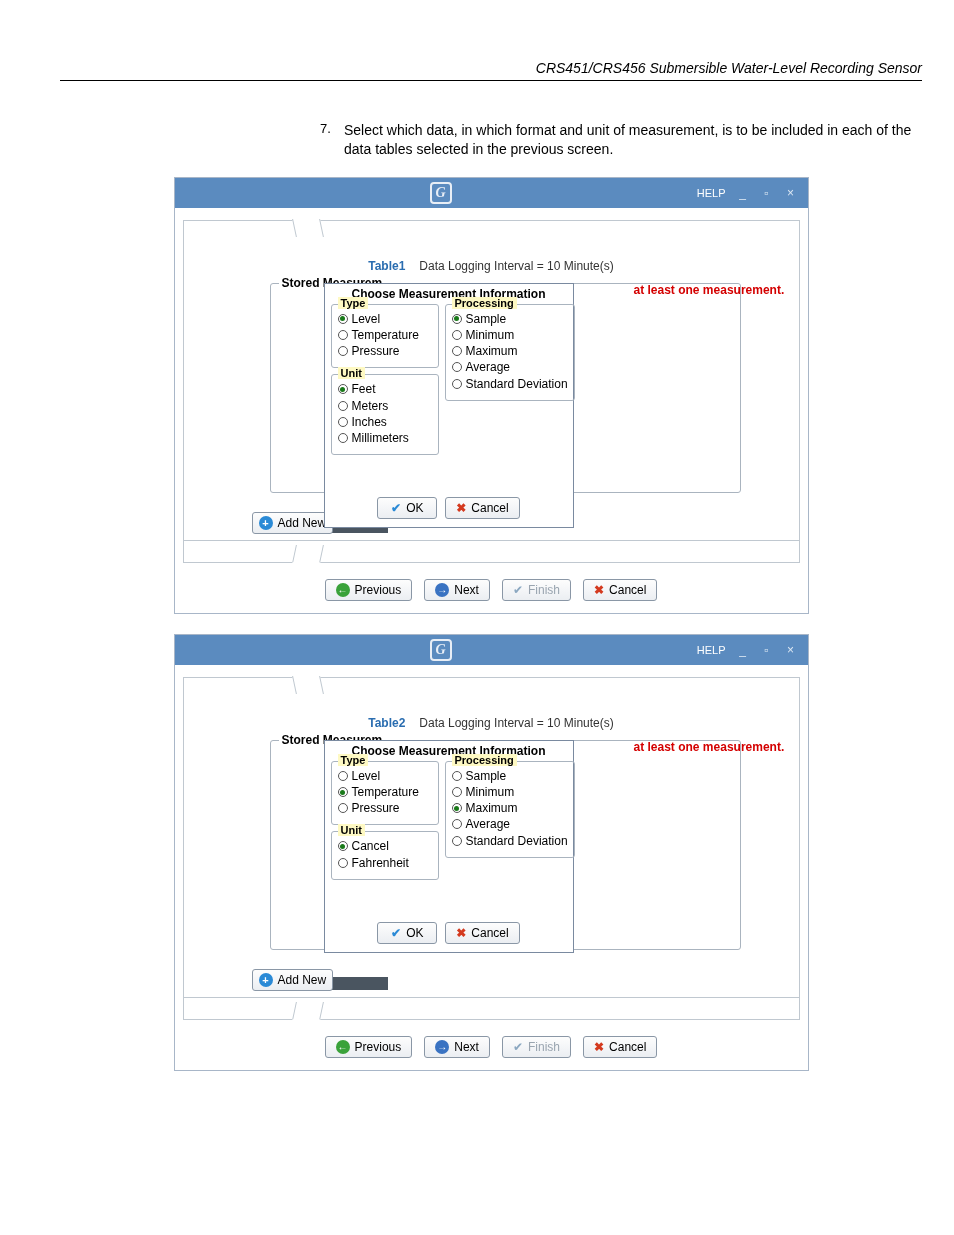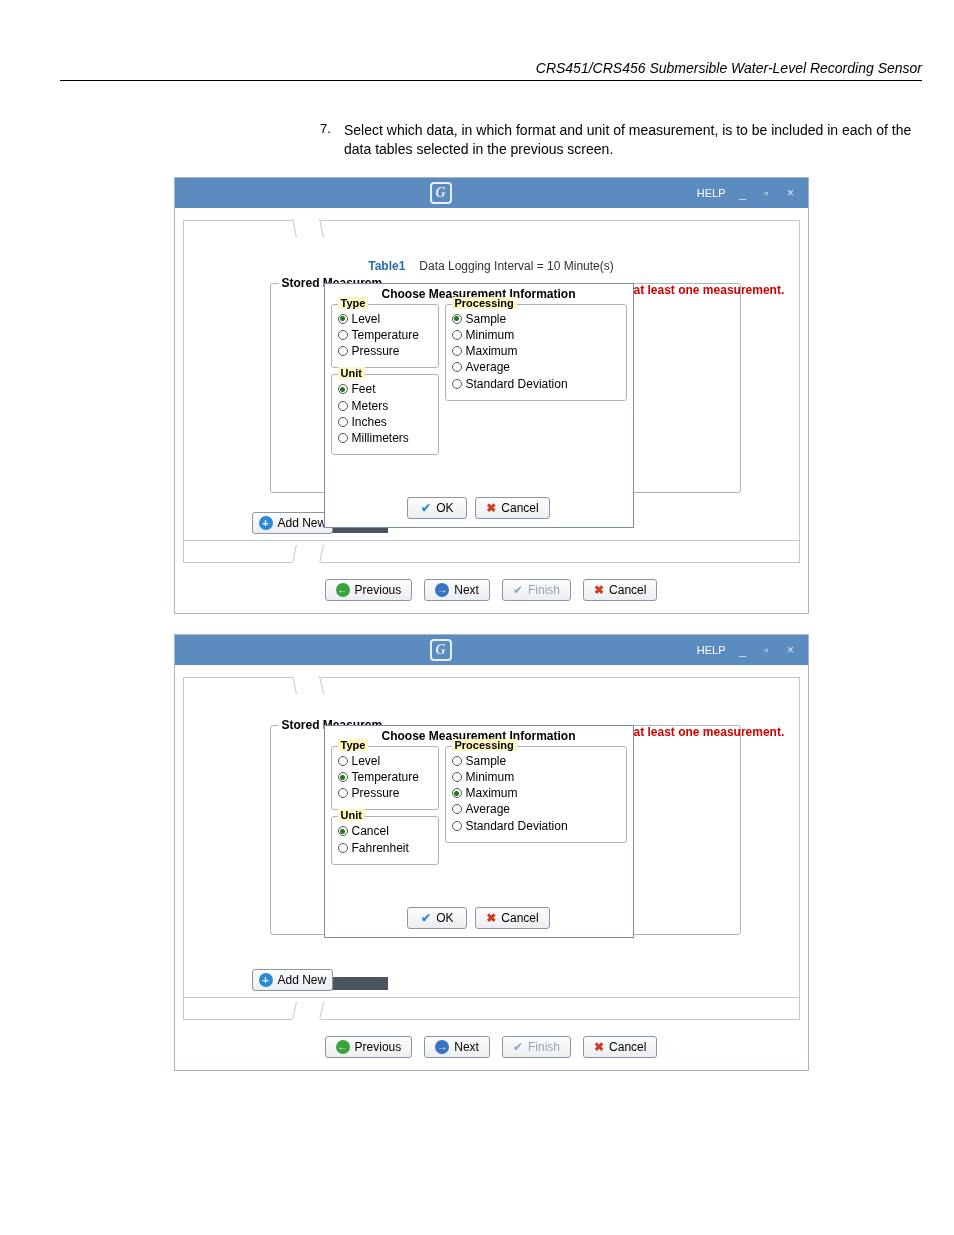"Choose Measurement Information" .dialog-overlay { width: 310px -> 250px }
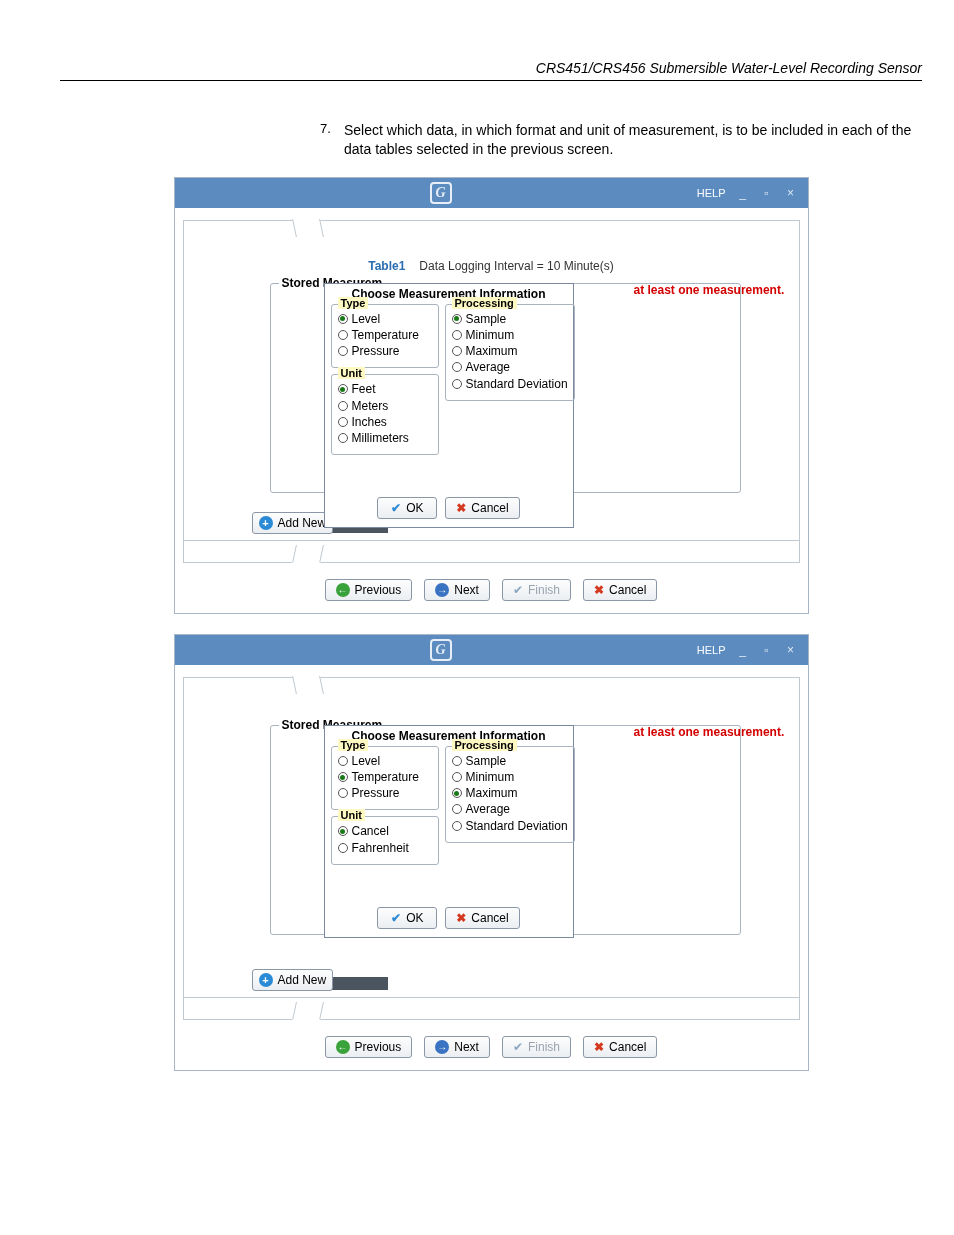"Table2 Data Logging Interval =" div.table-title-row { html: none -> <div><span>Table2</span><span>Data Logging Interval = 10 Minute(s)</span></div> }
